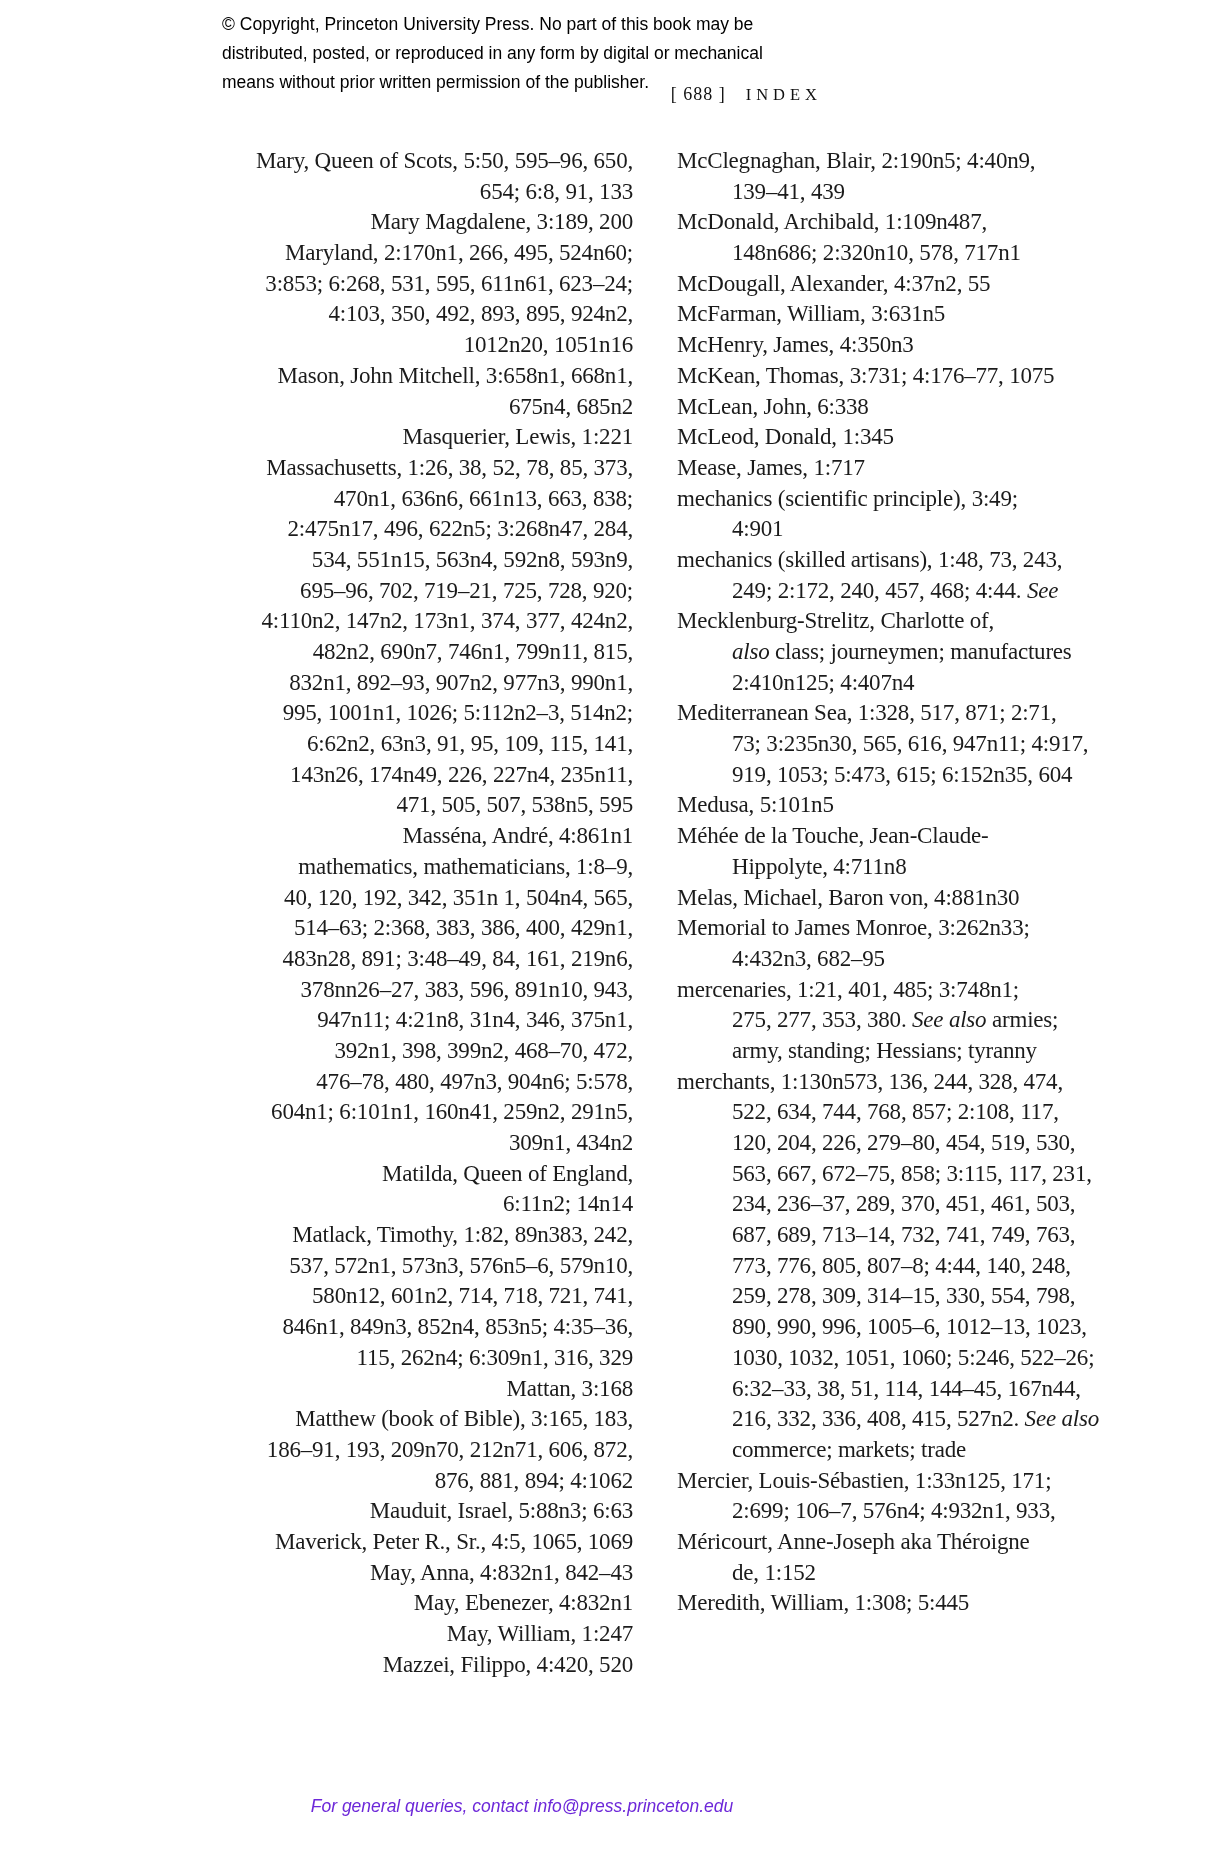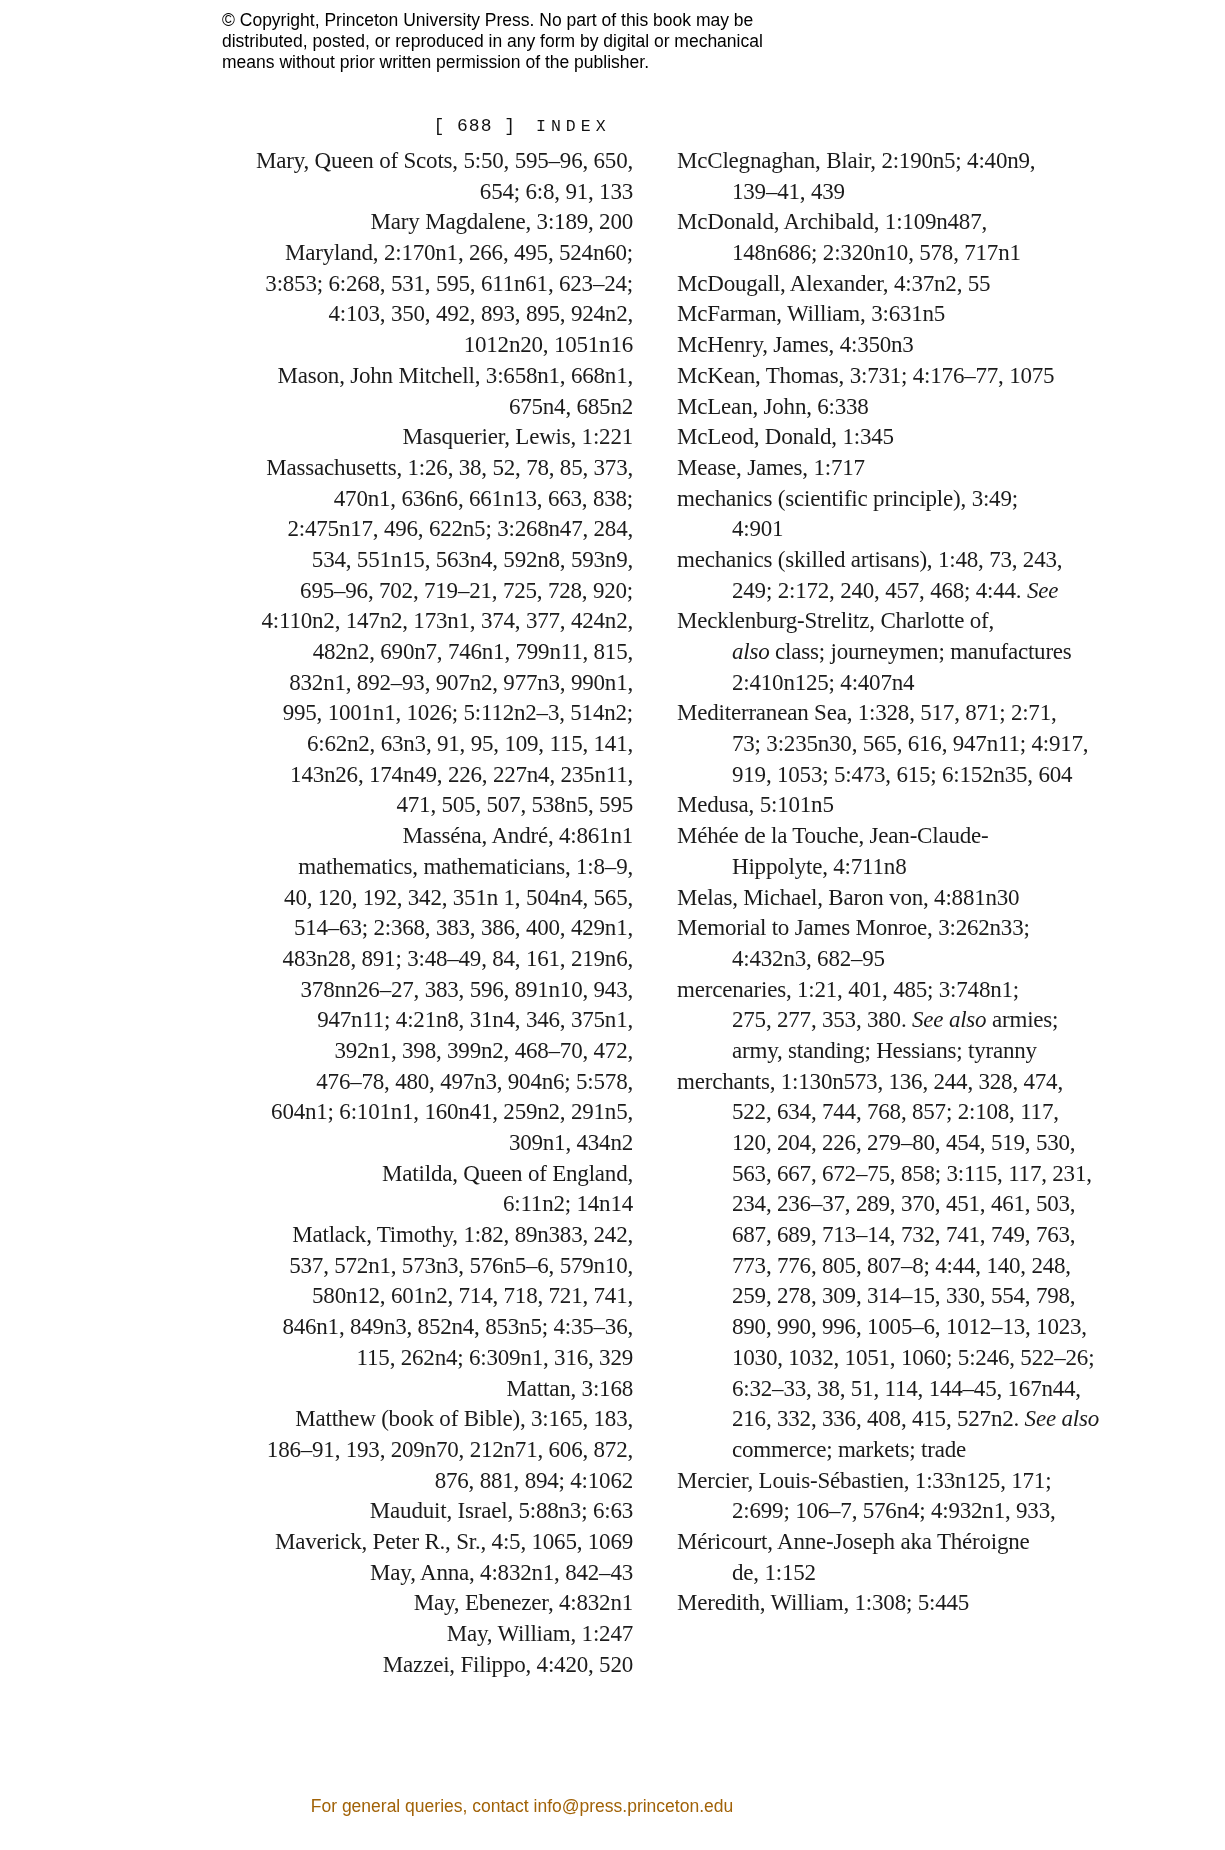"© Copyright, Princeton University Press." .press-notice { line-height: 21px -> 29px }
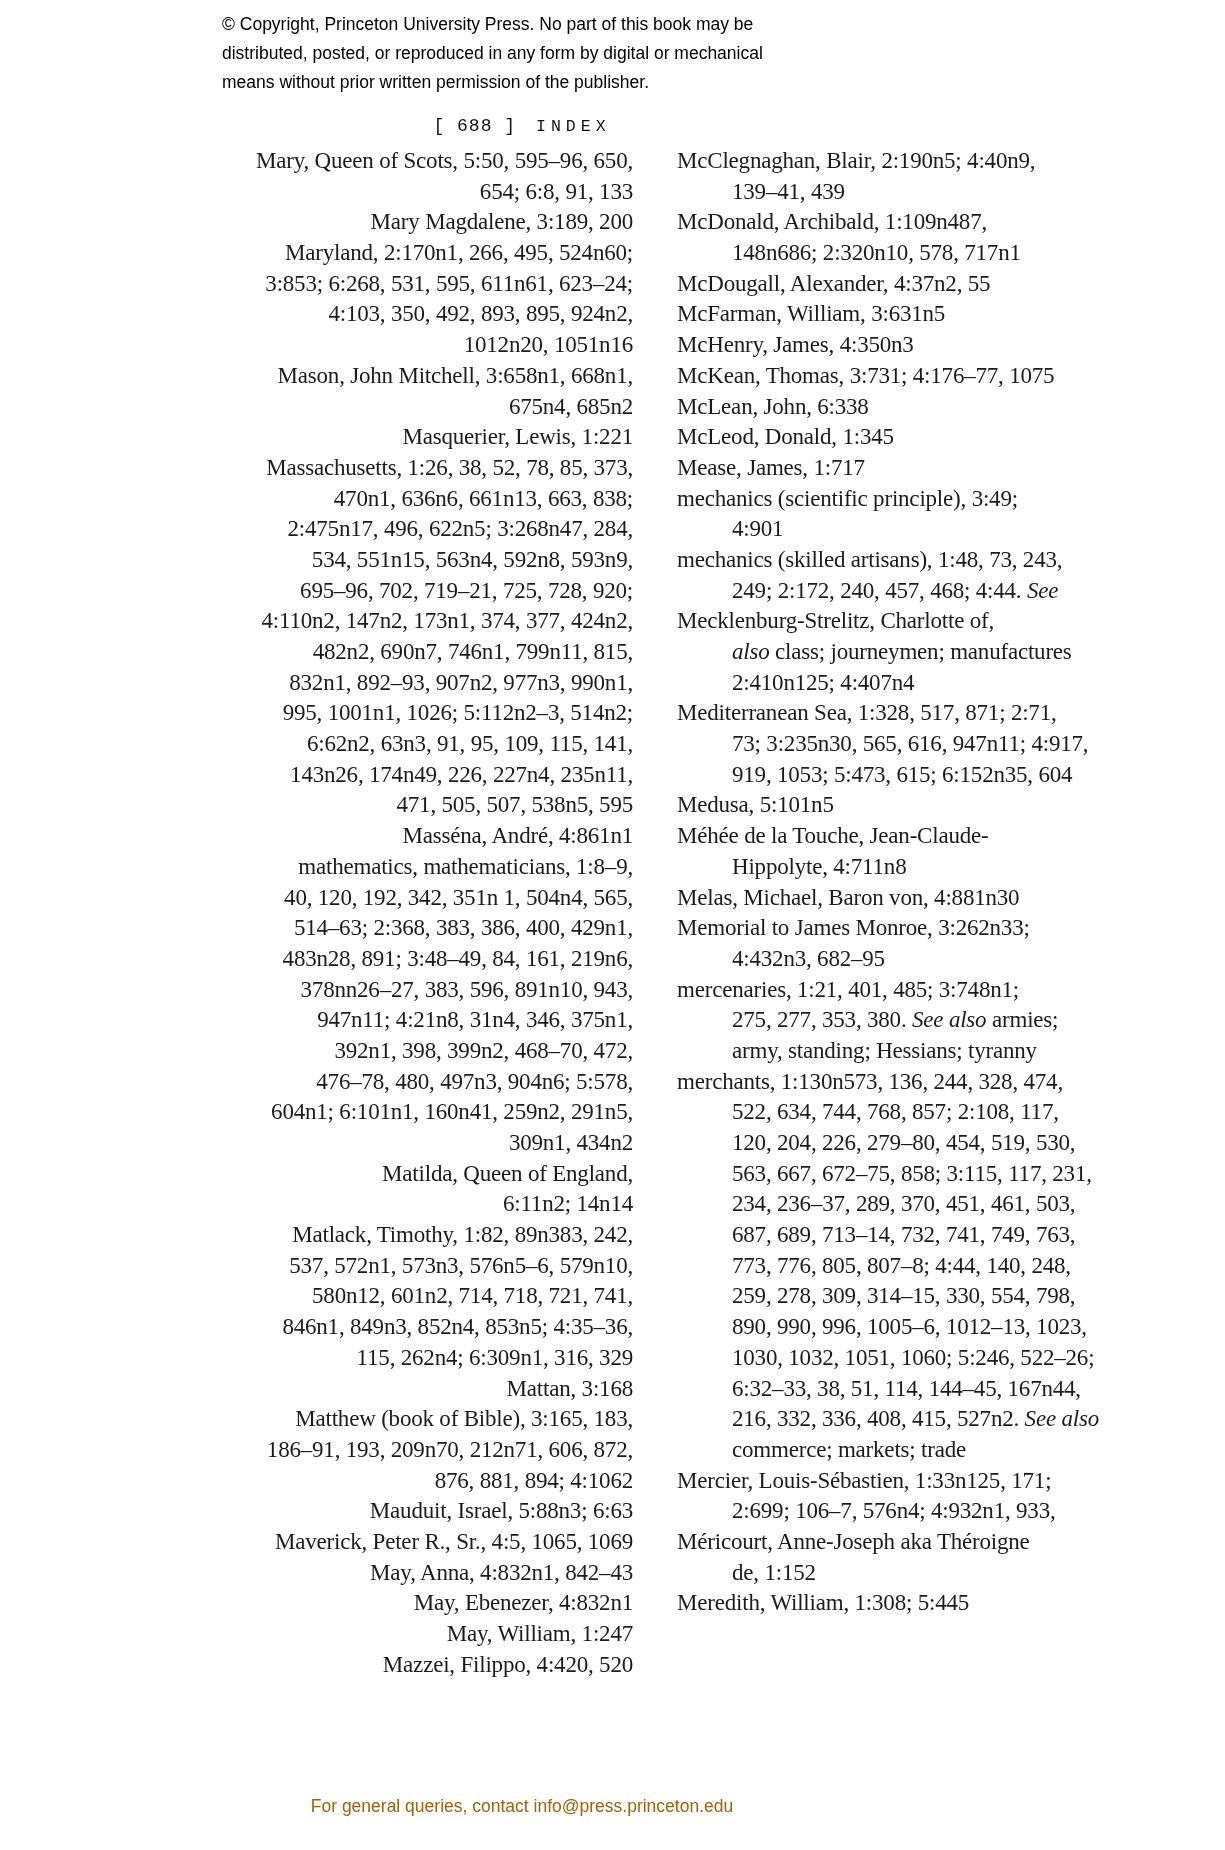"[ 688 ] INDEX" .page-heading { font-family: Liberation Mono, monospace -> Liberation Serif, serif; margin-top: 32px -> none; text-align: center -> right }
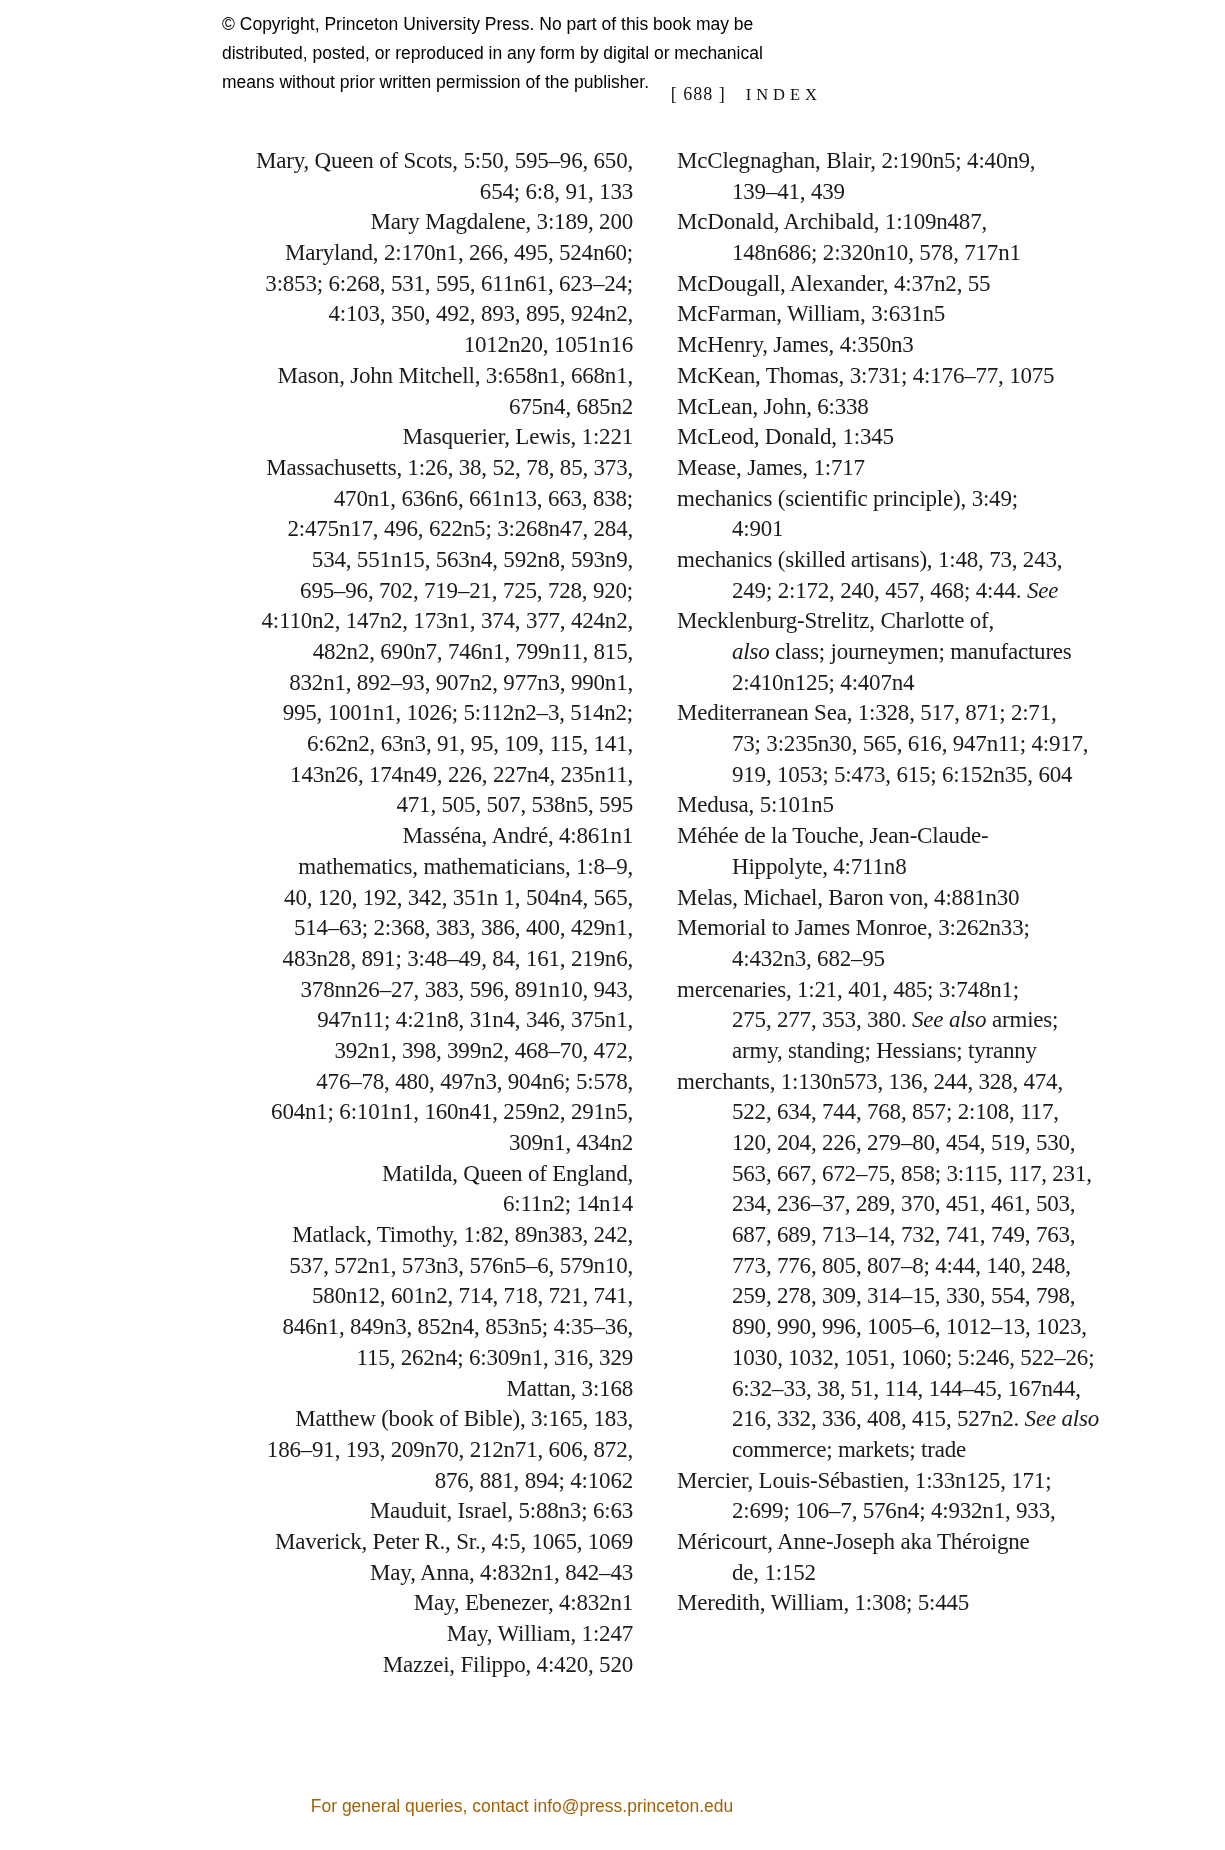"For general queries, contact" .footer { color: #a16207 -> #6d28d9; font-style: none -> italic }
